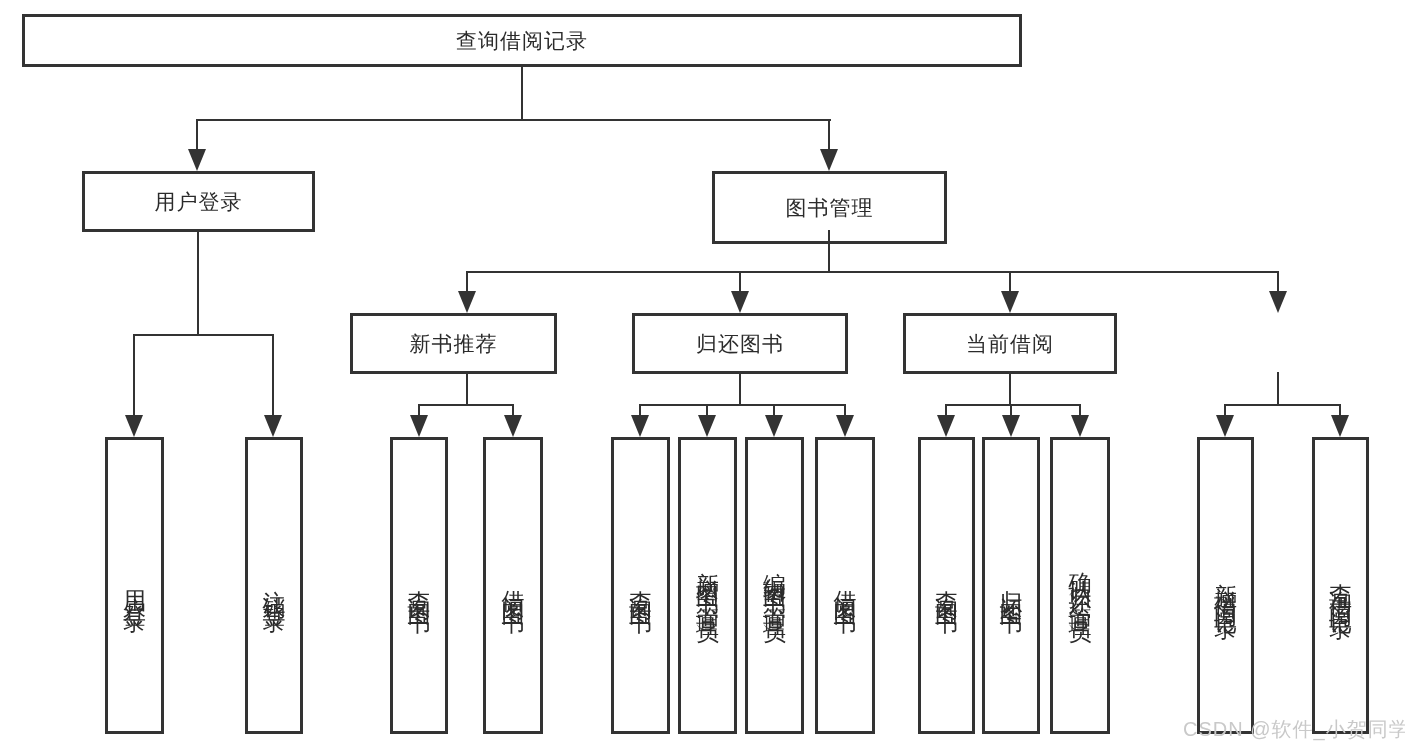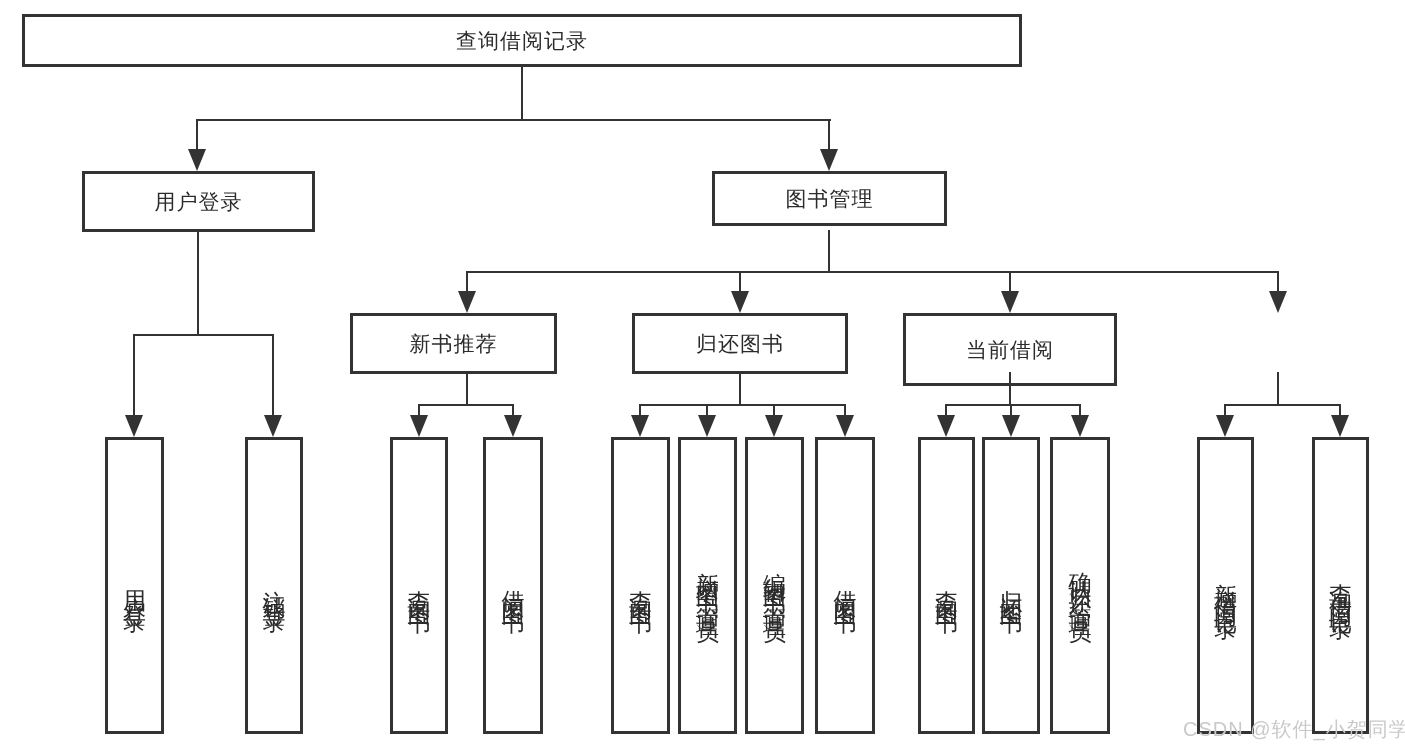"图书管理" div.box { height: 55px -> 73px }
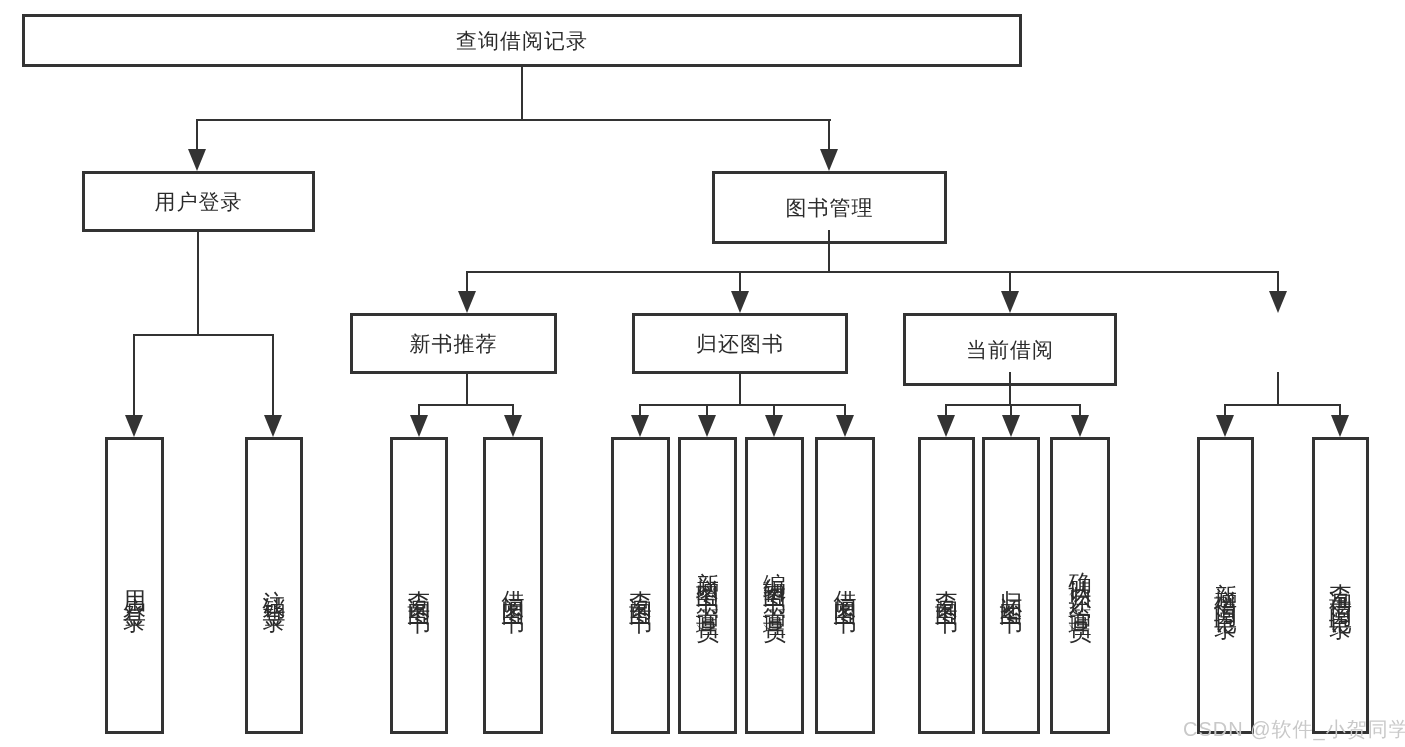"当前借阅" div.box { height: 73px -> 61px }
